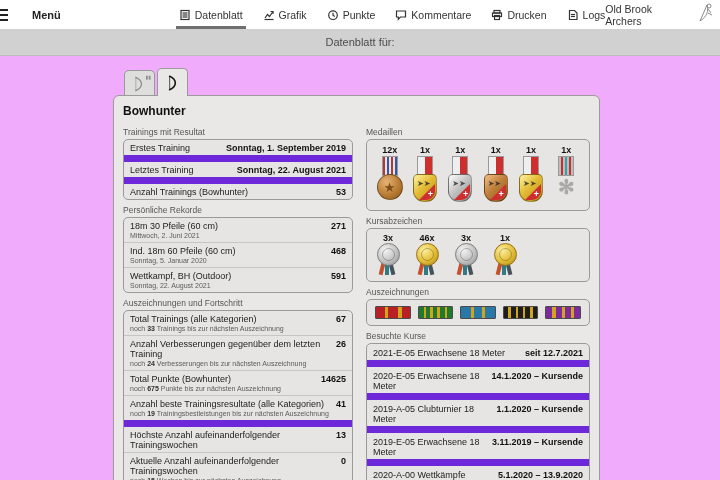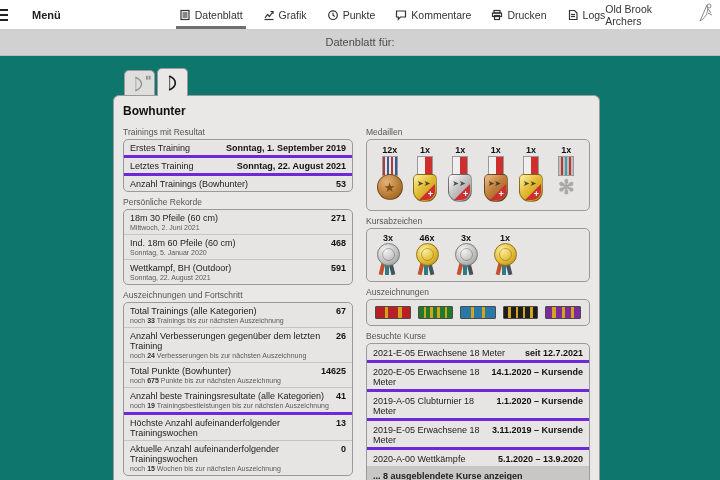"Bowhunter" .content { background: #0f766e -> #f0abfc }
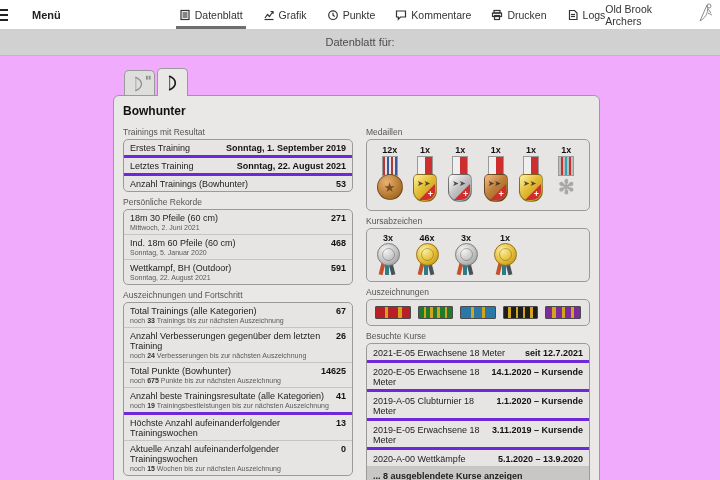"Letztes Training" .row { border-top: 3px solid #6d28d9 -> 7px solid #6d28d9 }
